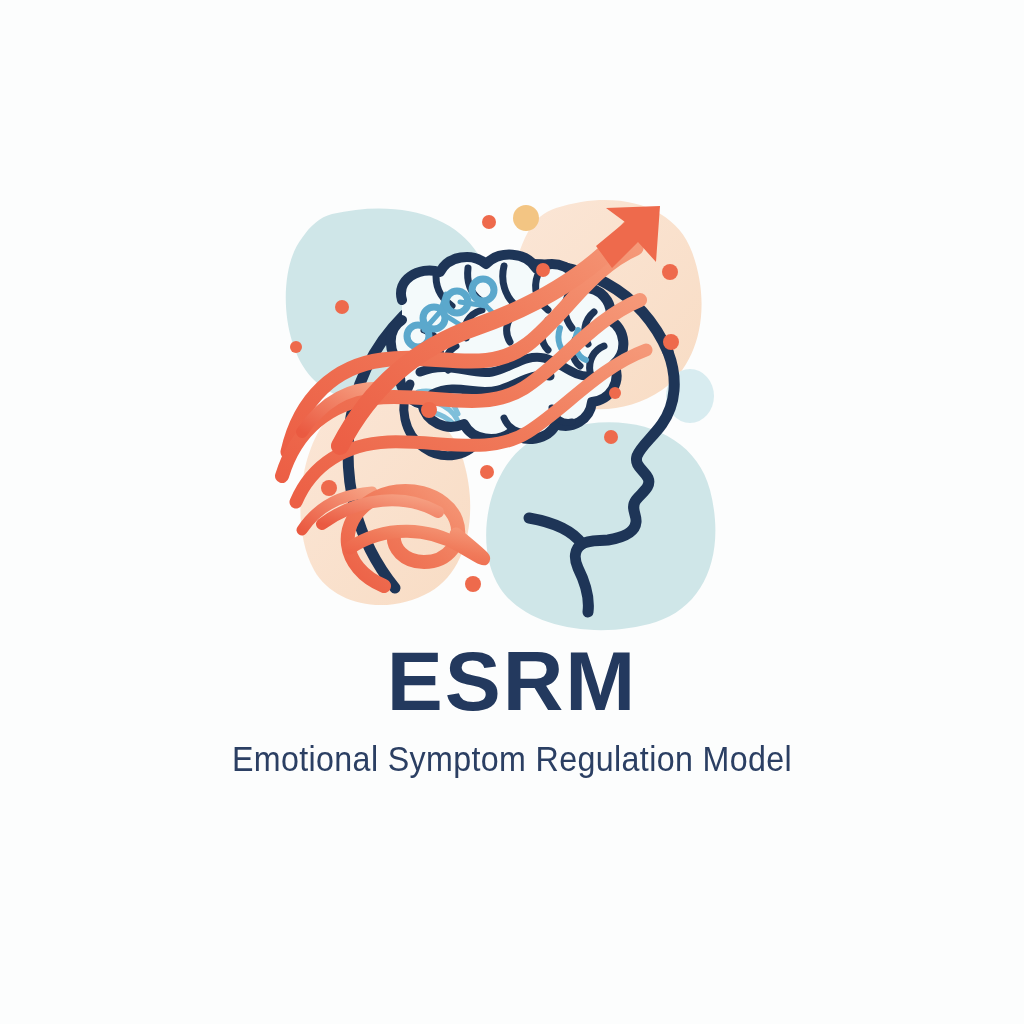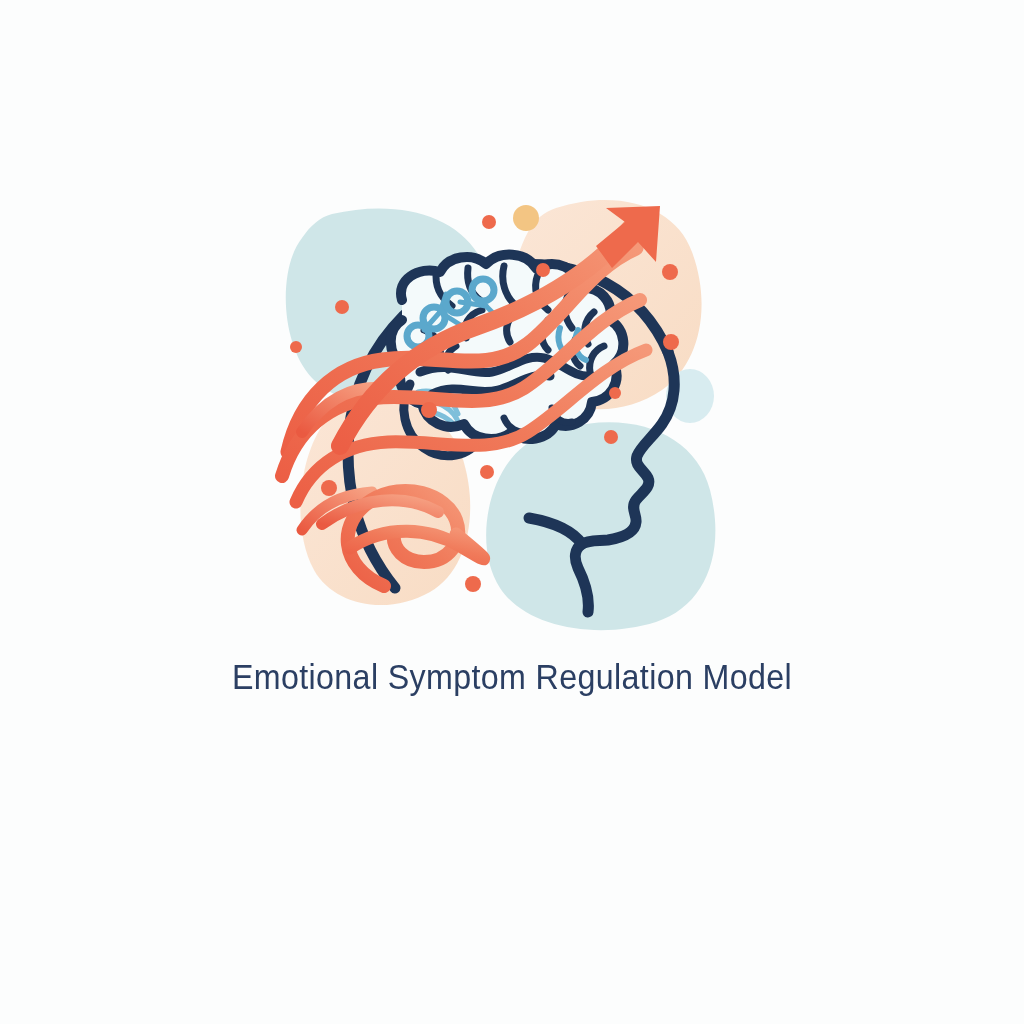"ESRM" div { html: none -> <div>ESRM</div> }
